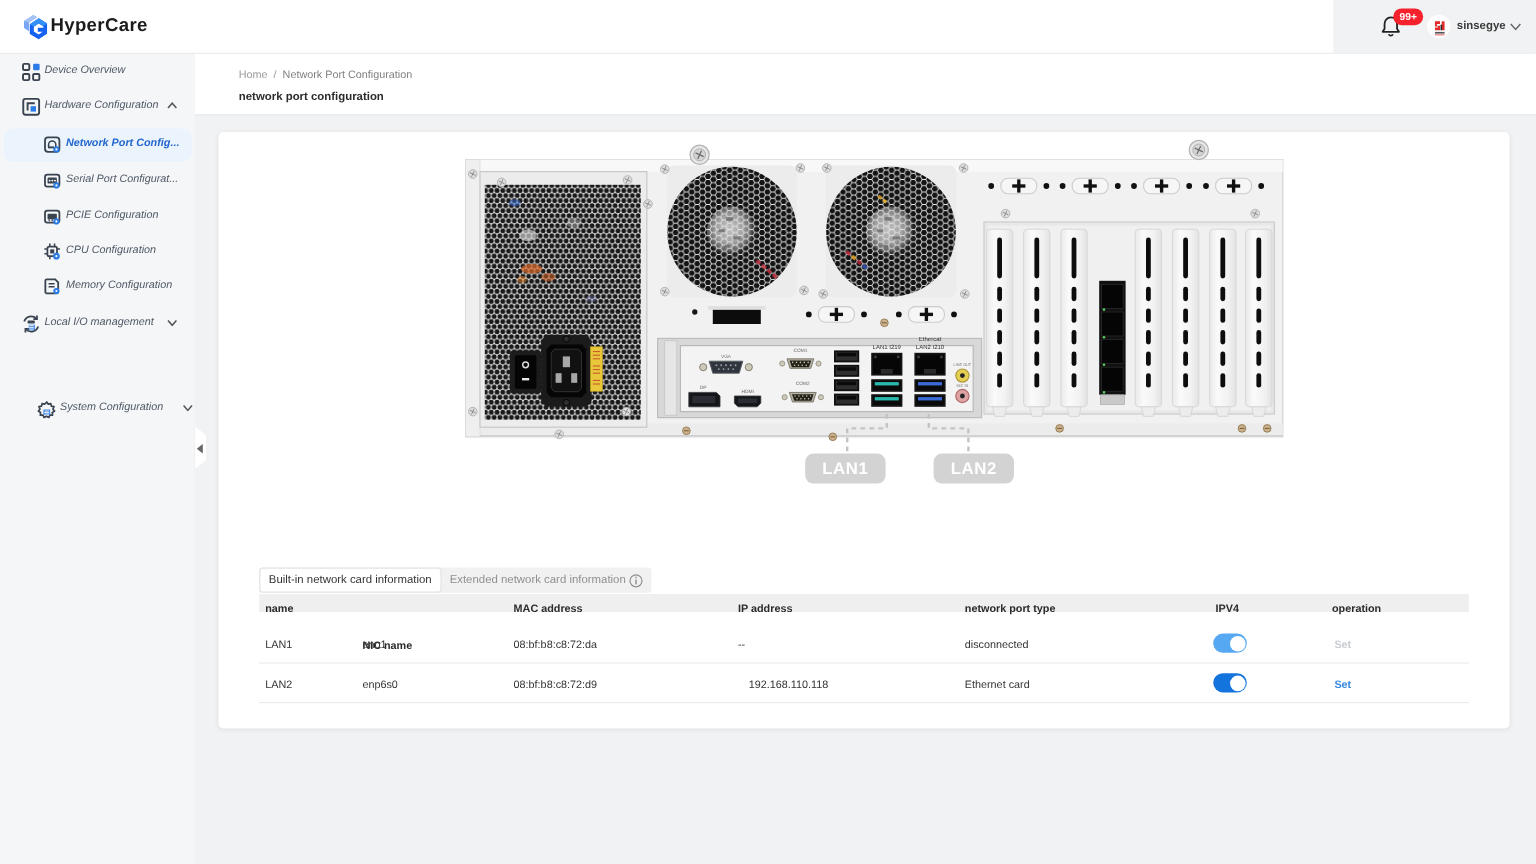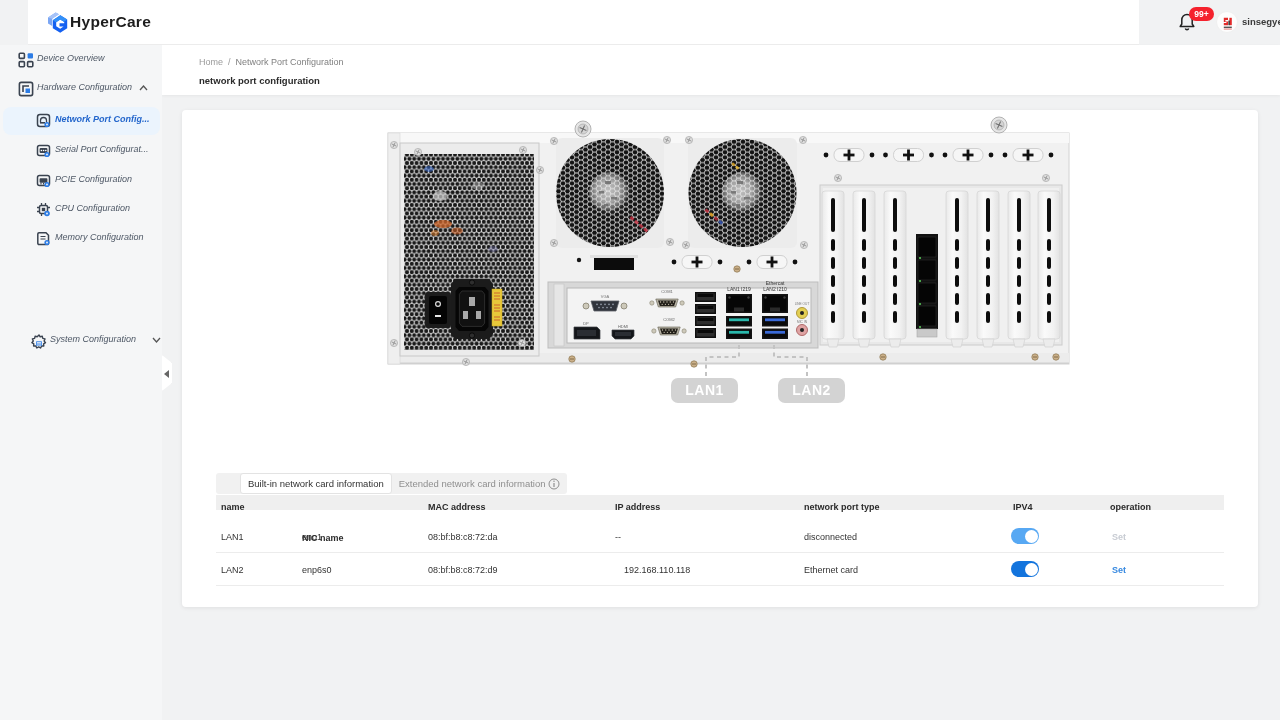"HyperCare" #header { margin-left: 28px -> none }
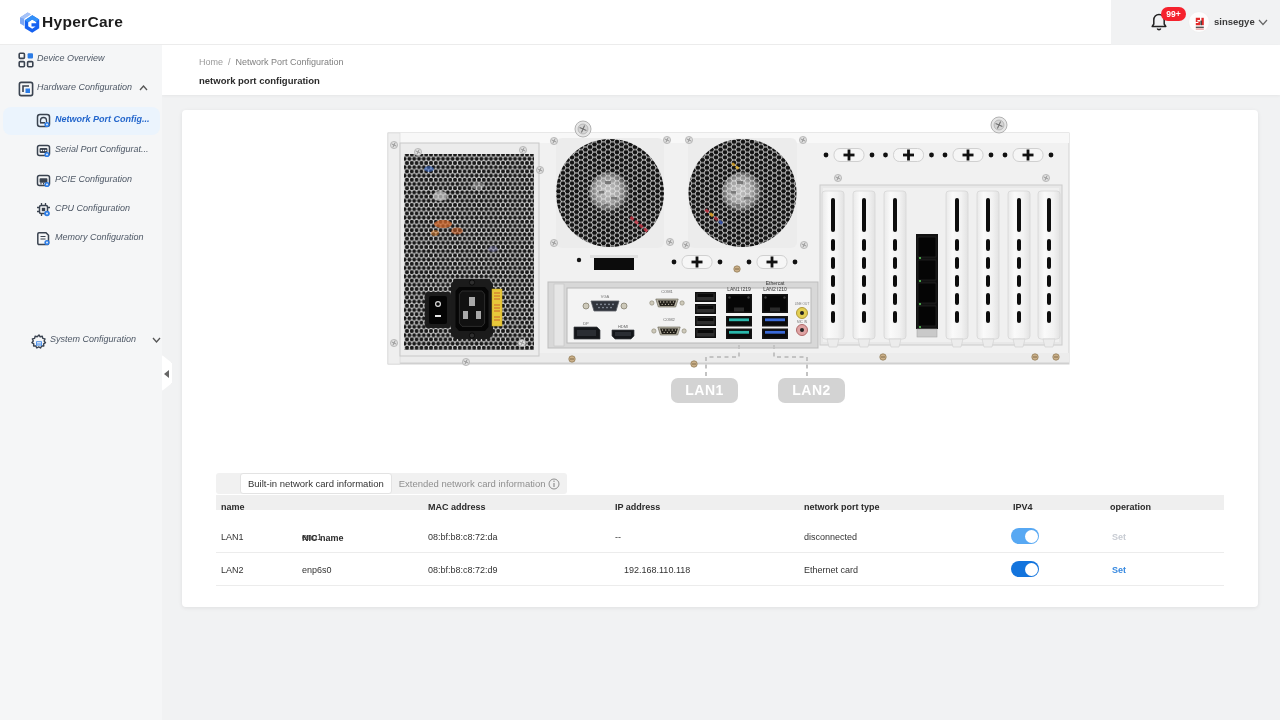"Local I/O management" div.mi { html: none -> <div> <svg> <path></path> <path></path> <rect></rect> <path></path> <rect></rect> </svg> <span>Local I/O management</span> <svg> <path></path> </svg> </div> }
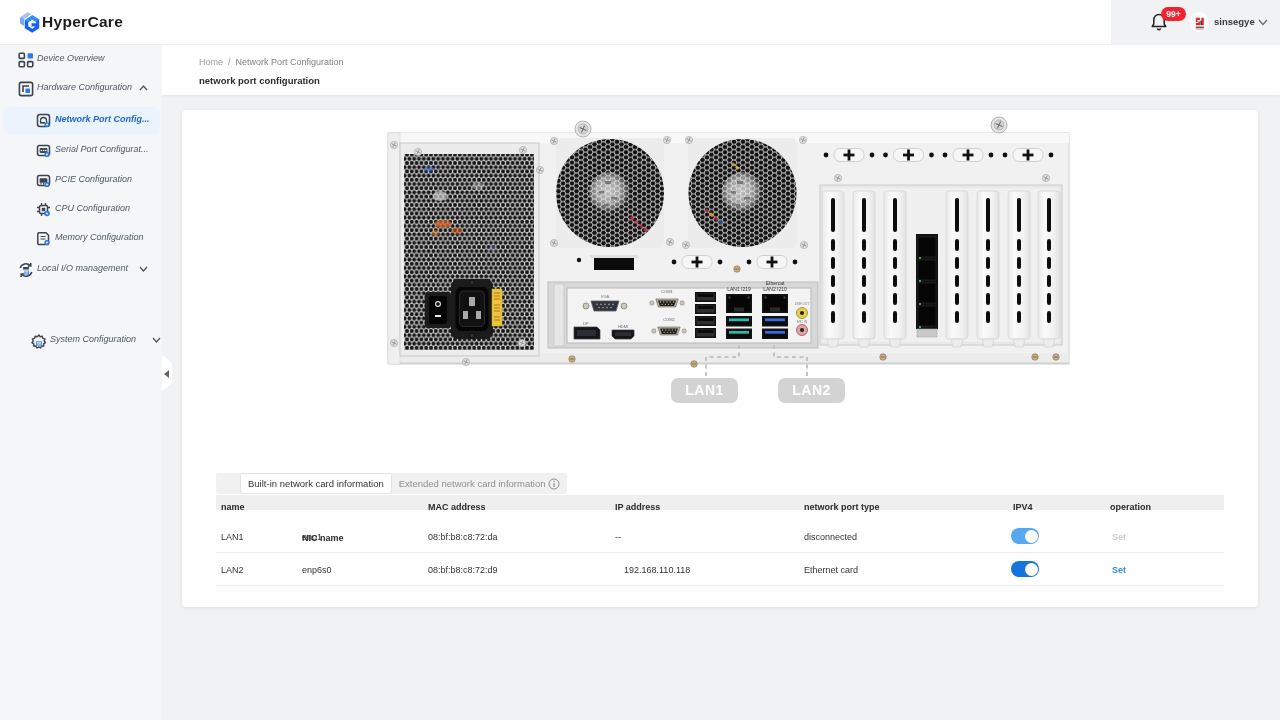"Built-in network card information" #tabstrip { padding-left: 24px -> none }
